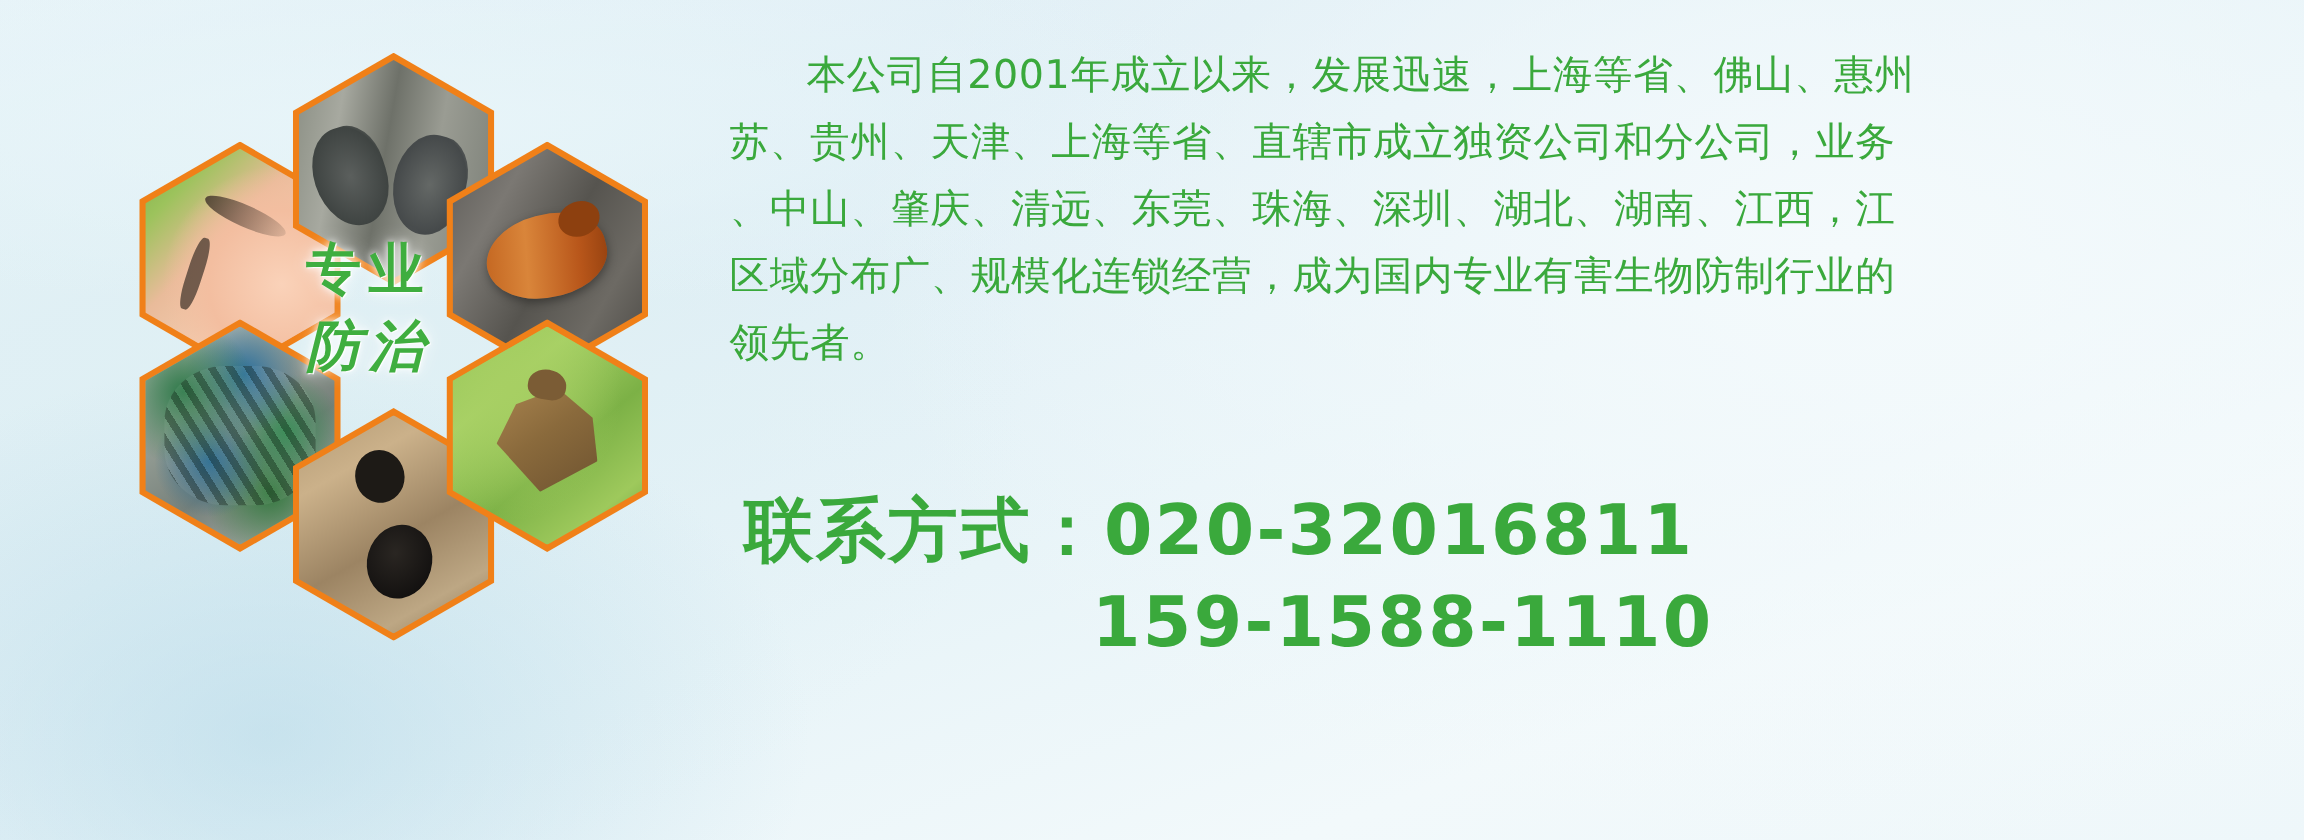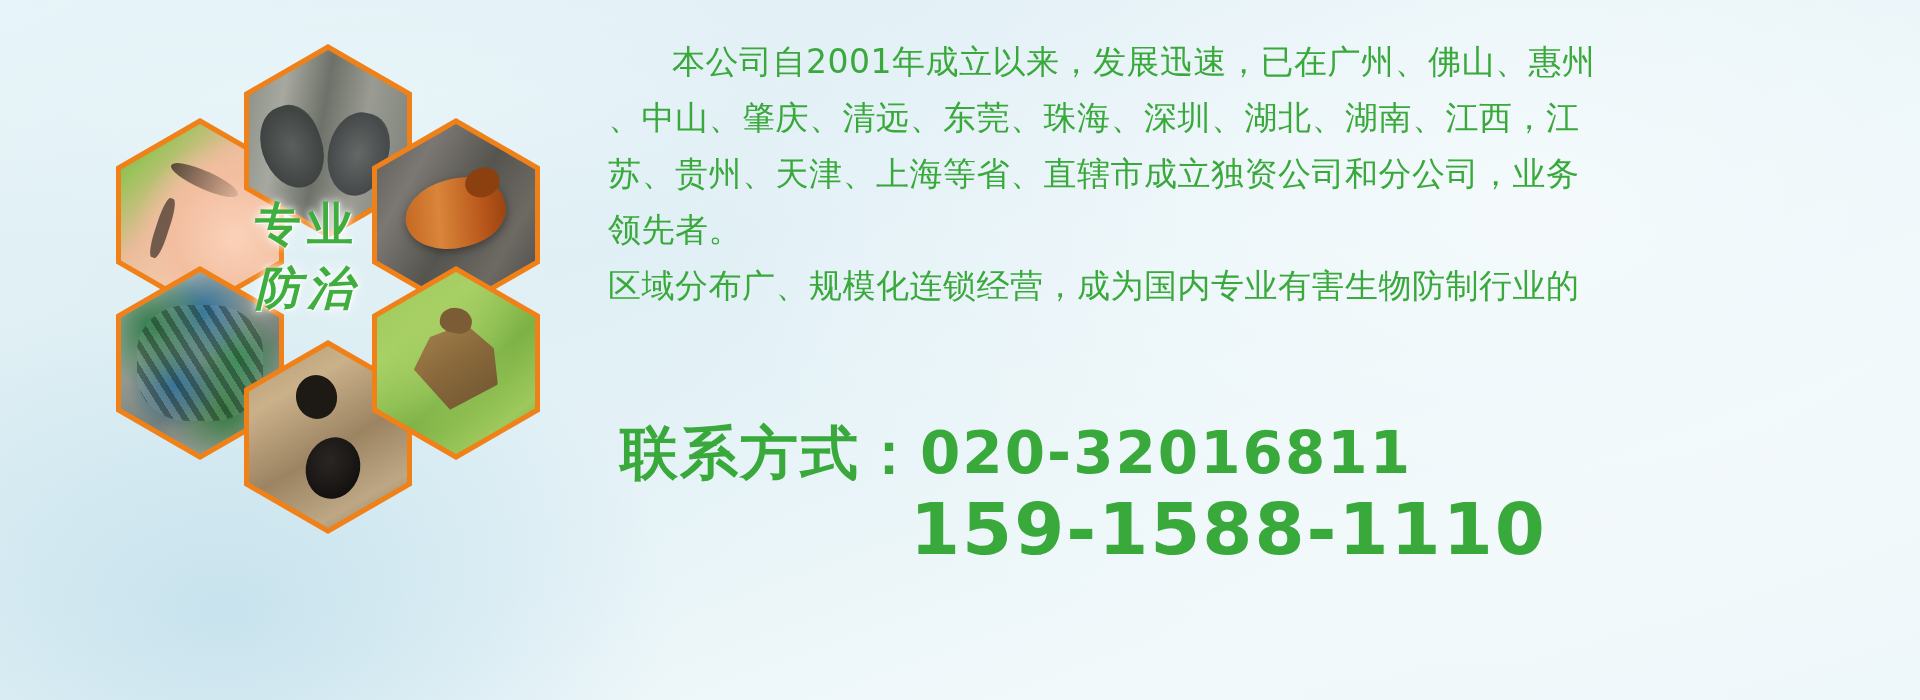"本公司自2001年成立以来，发展迅速，已在广州、佛山、惠州" div.p-line { text: 已在广州 -> 上海等省 }
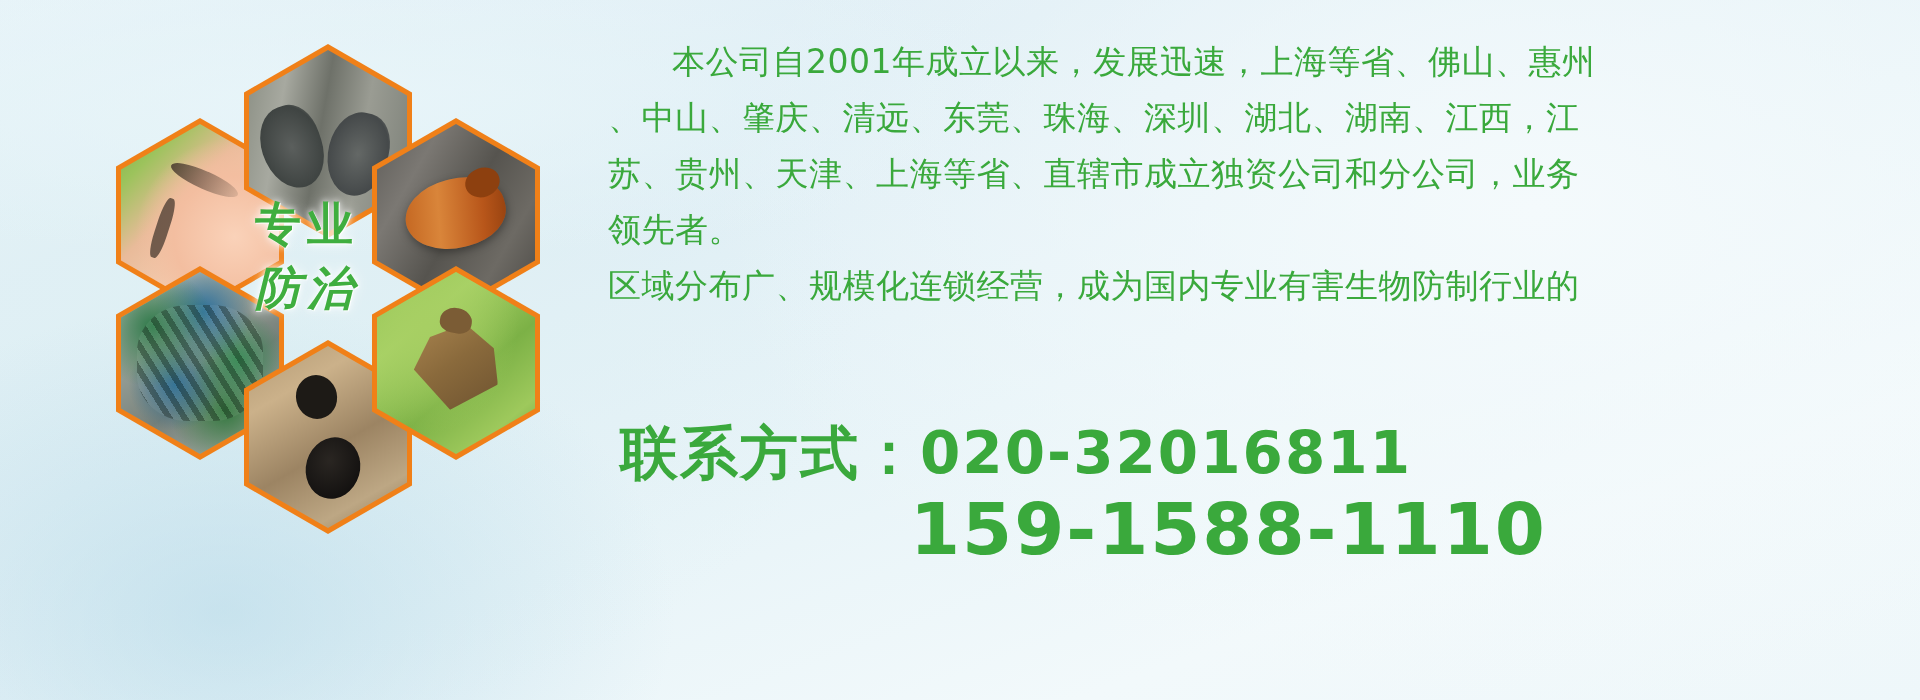"、中山、肇庆、清远、东莞、珠海、深圳、湖北、湖南、江西，江" div.p-line { order: before "苏、贵州、天津、上海等省、直辖市成立独资公司和分公司，业务" -> after "苏、贵州、天津、上海等省、直辖市成立独资公司和分公司，业务" }
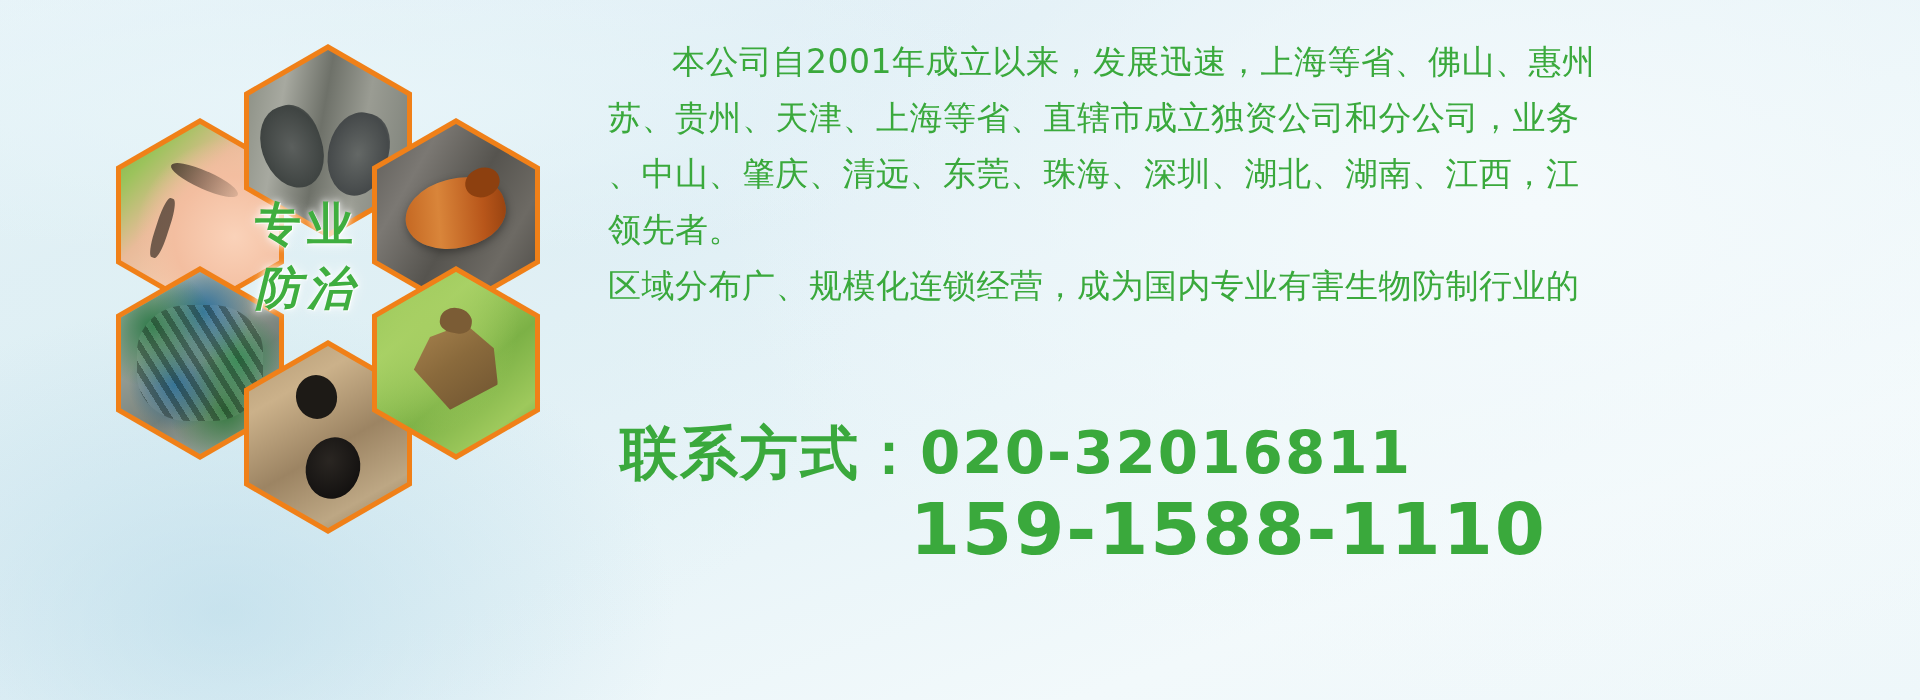"领先者。" div.p-line { order: before "区域分布广、规模化连锁经营，成为国内专业有害生物防制行业的" -> after "区域分布广、规模化连锁经营，成为国内专业有害生物防制行业的" }
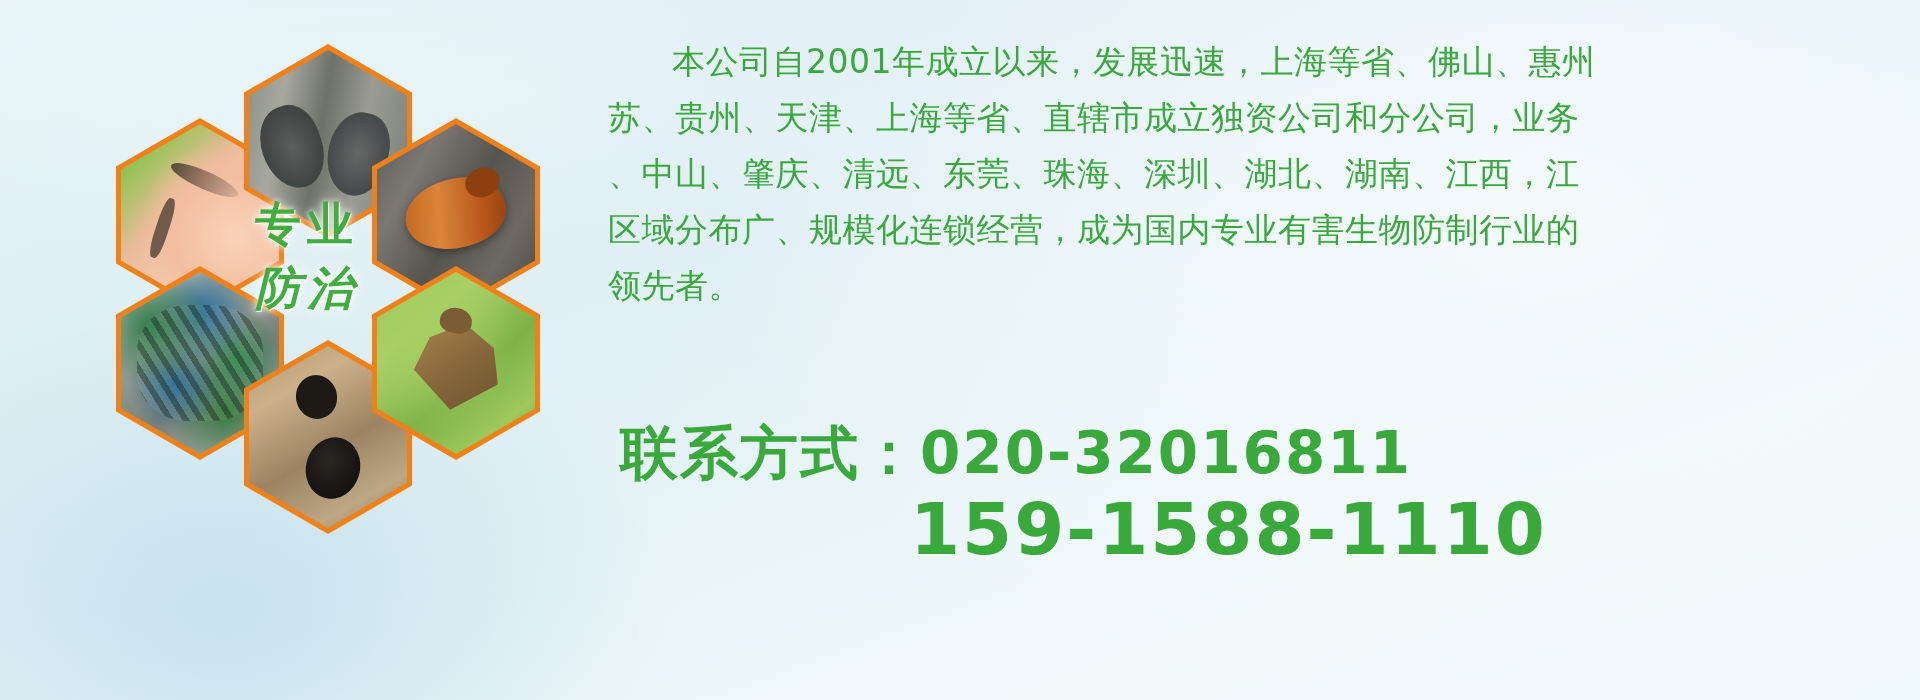"联系方式：020-32016811" #contact { margin-top: 11px -> none }
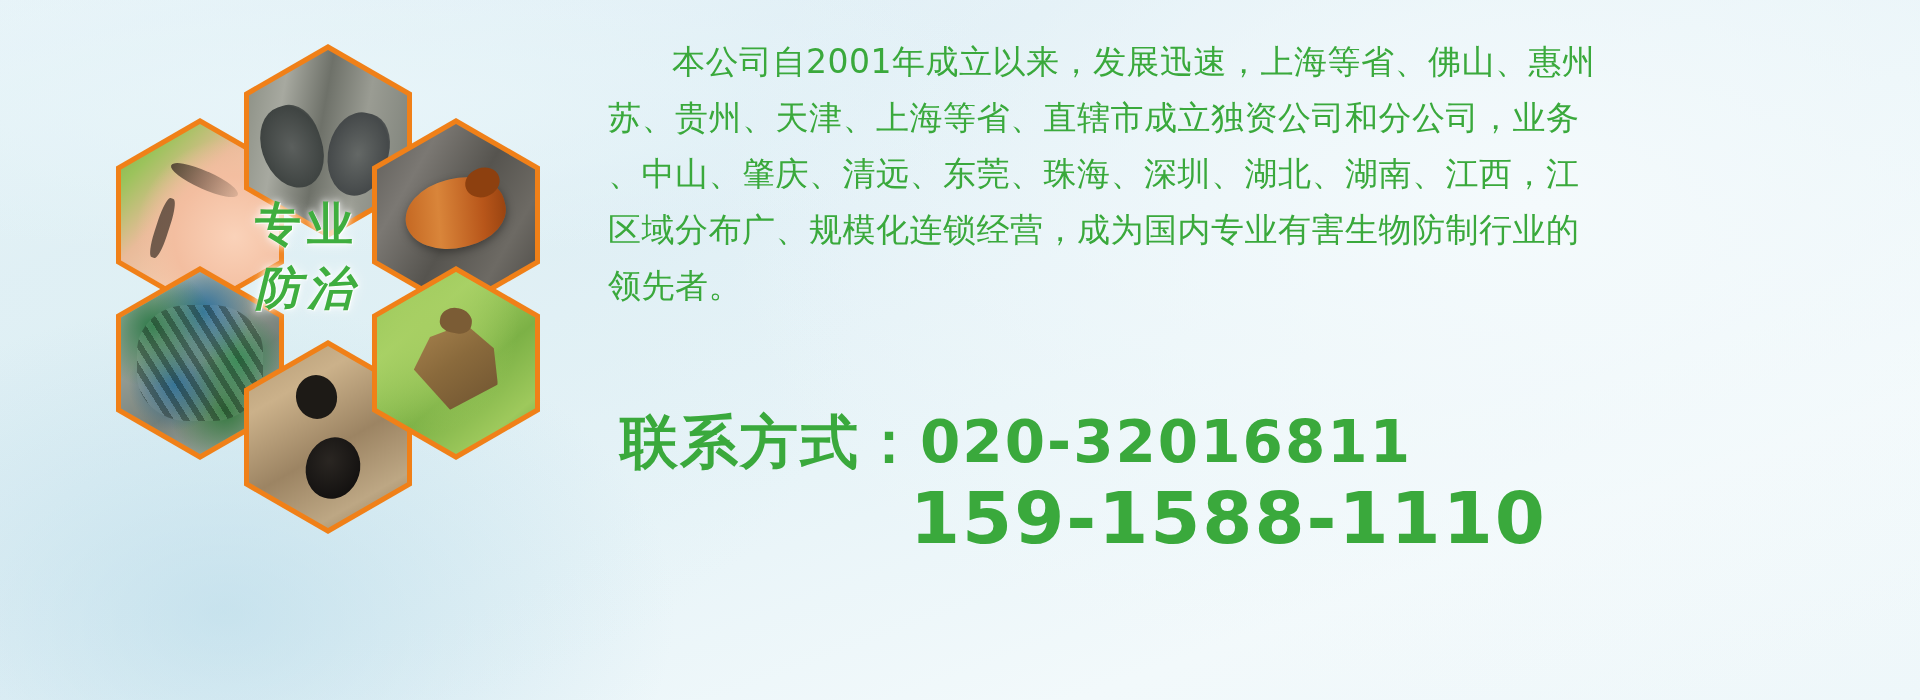"159-1588-1110" #contact .c-line2 { font-size: 72px -> 58px }
